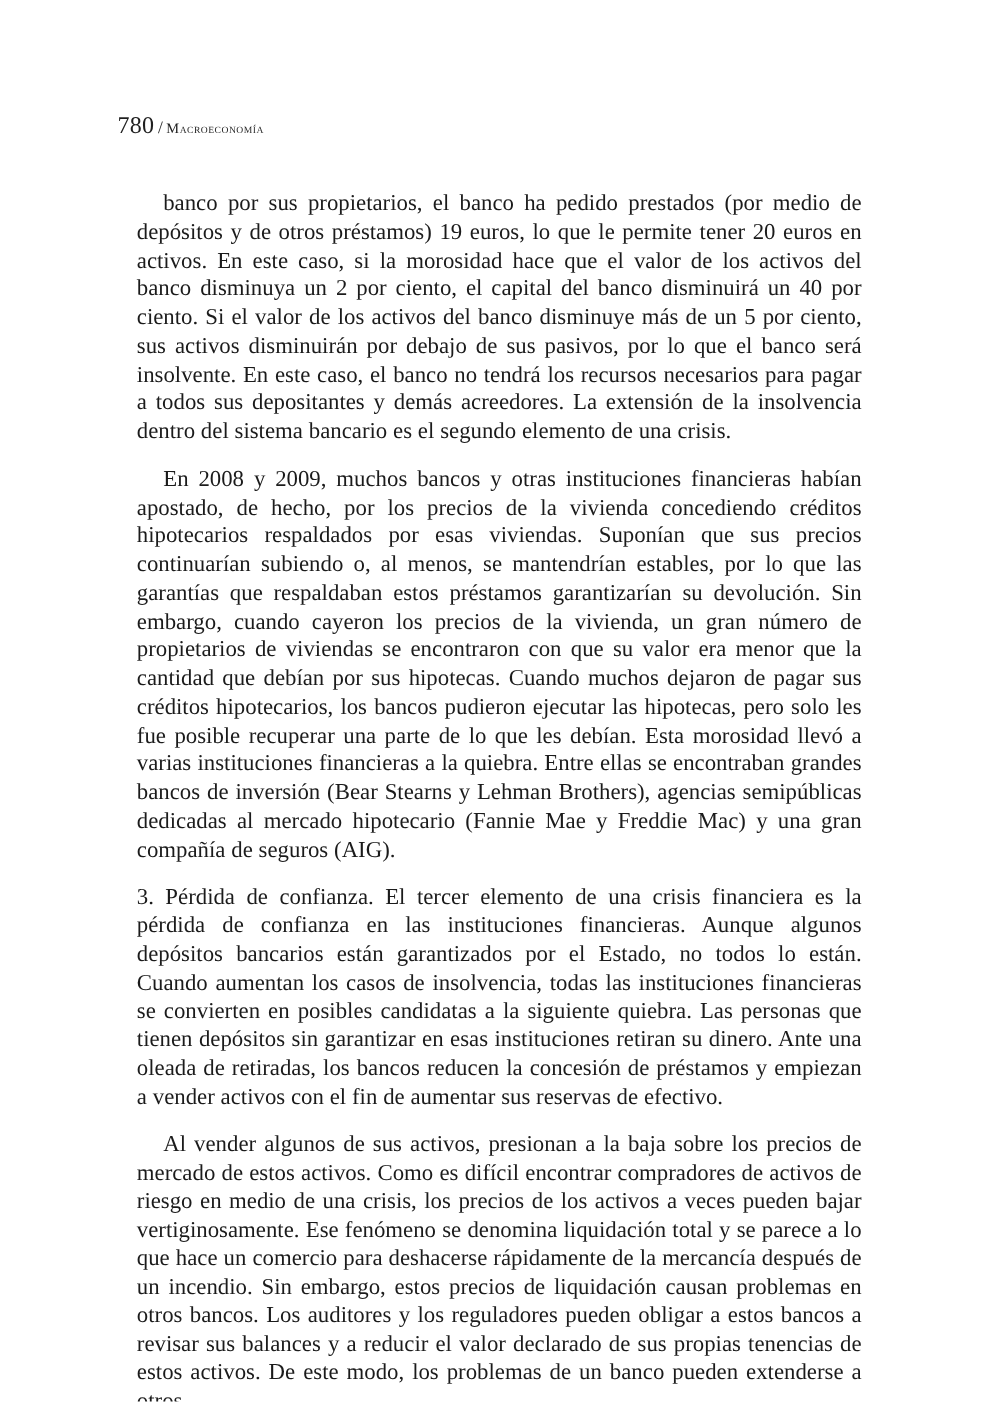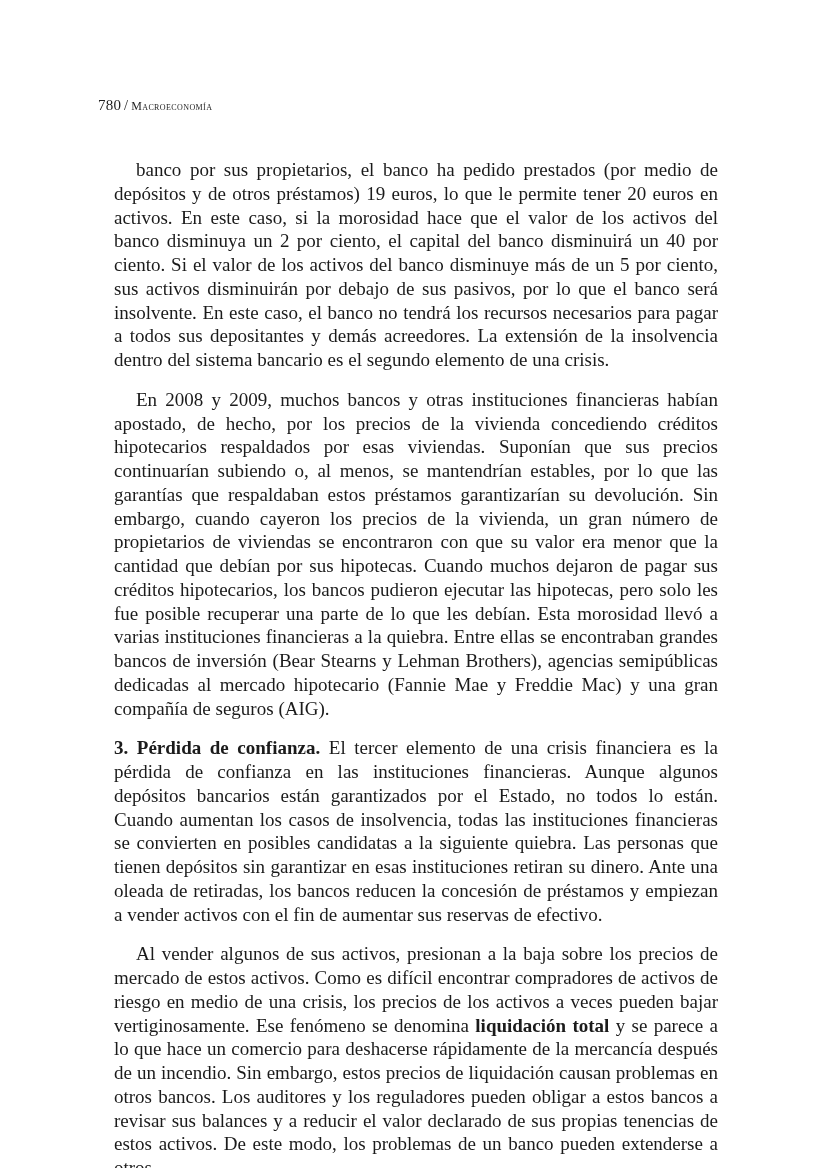"780" .running-head .folio { font-size: 15px -> 20px }
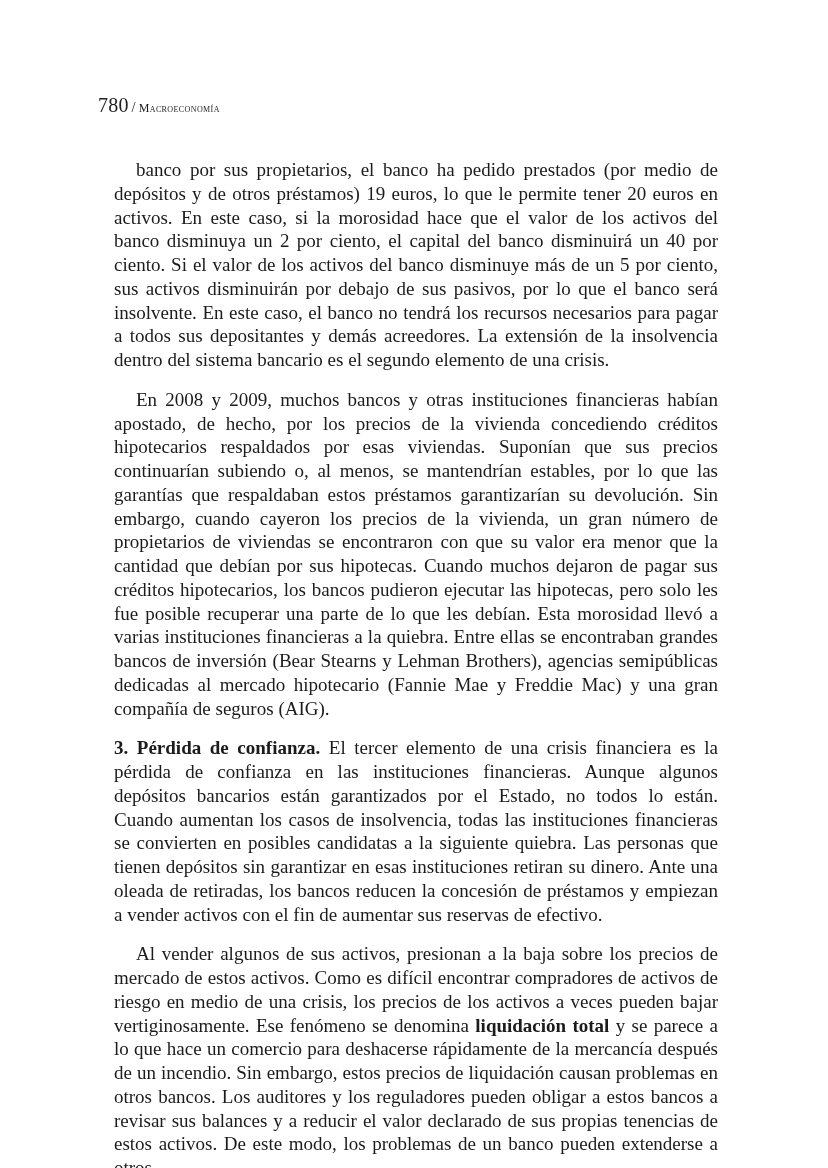"3. Pérdida de confianza." b, strong { font-weight: bold -> normal }
